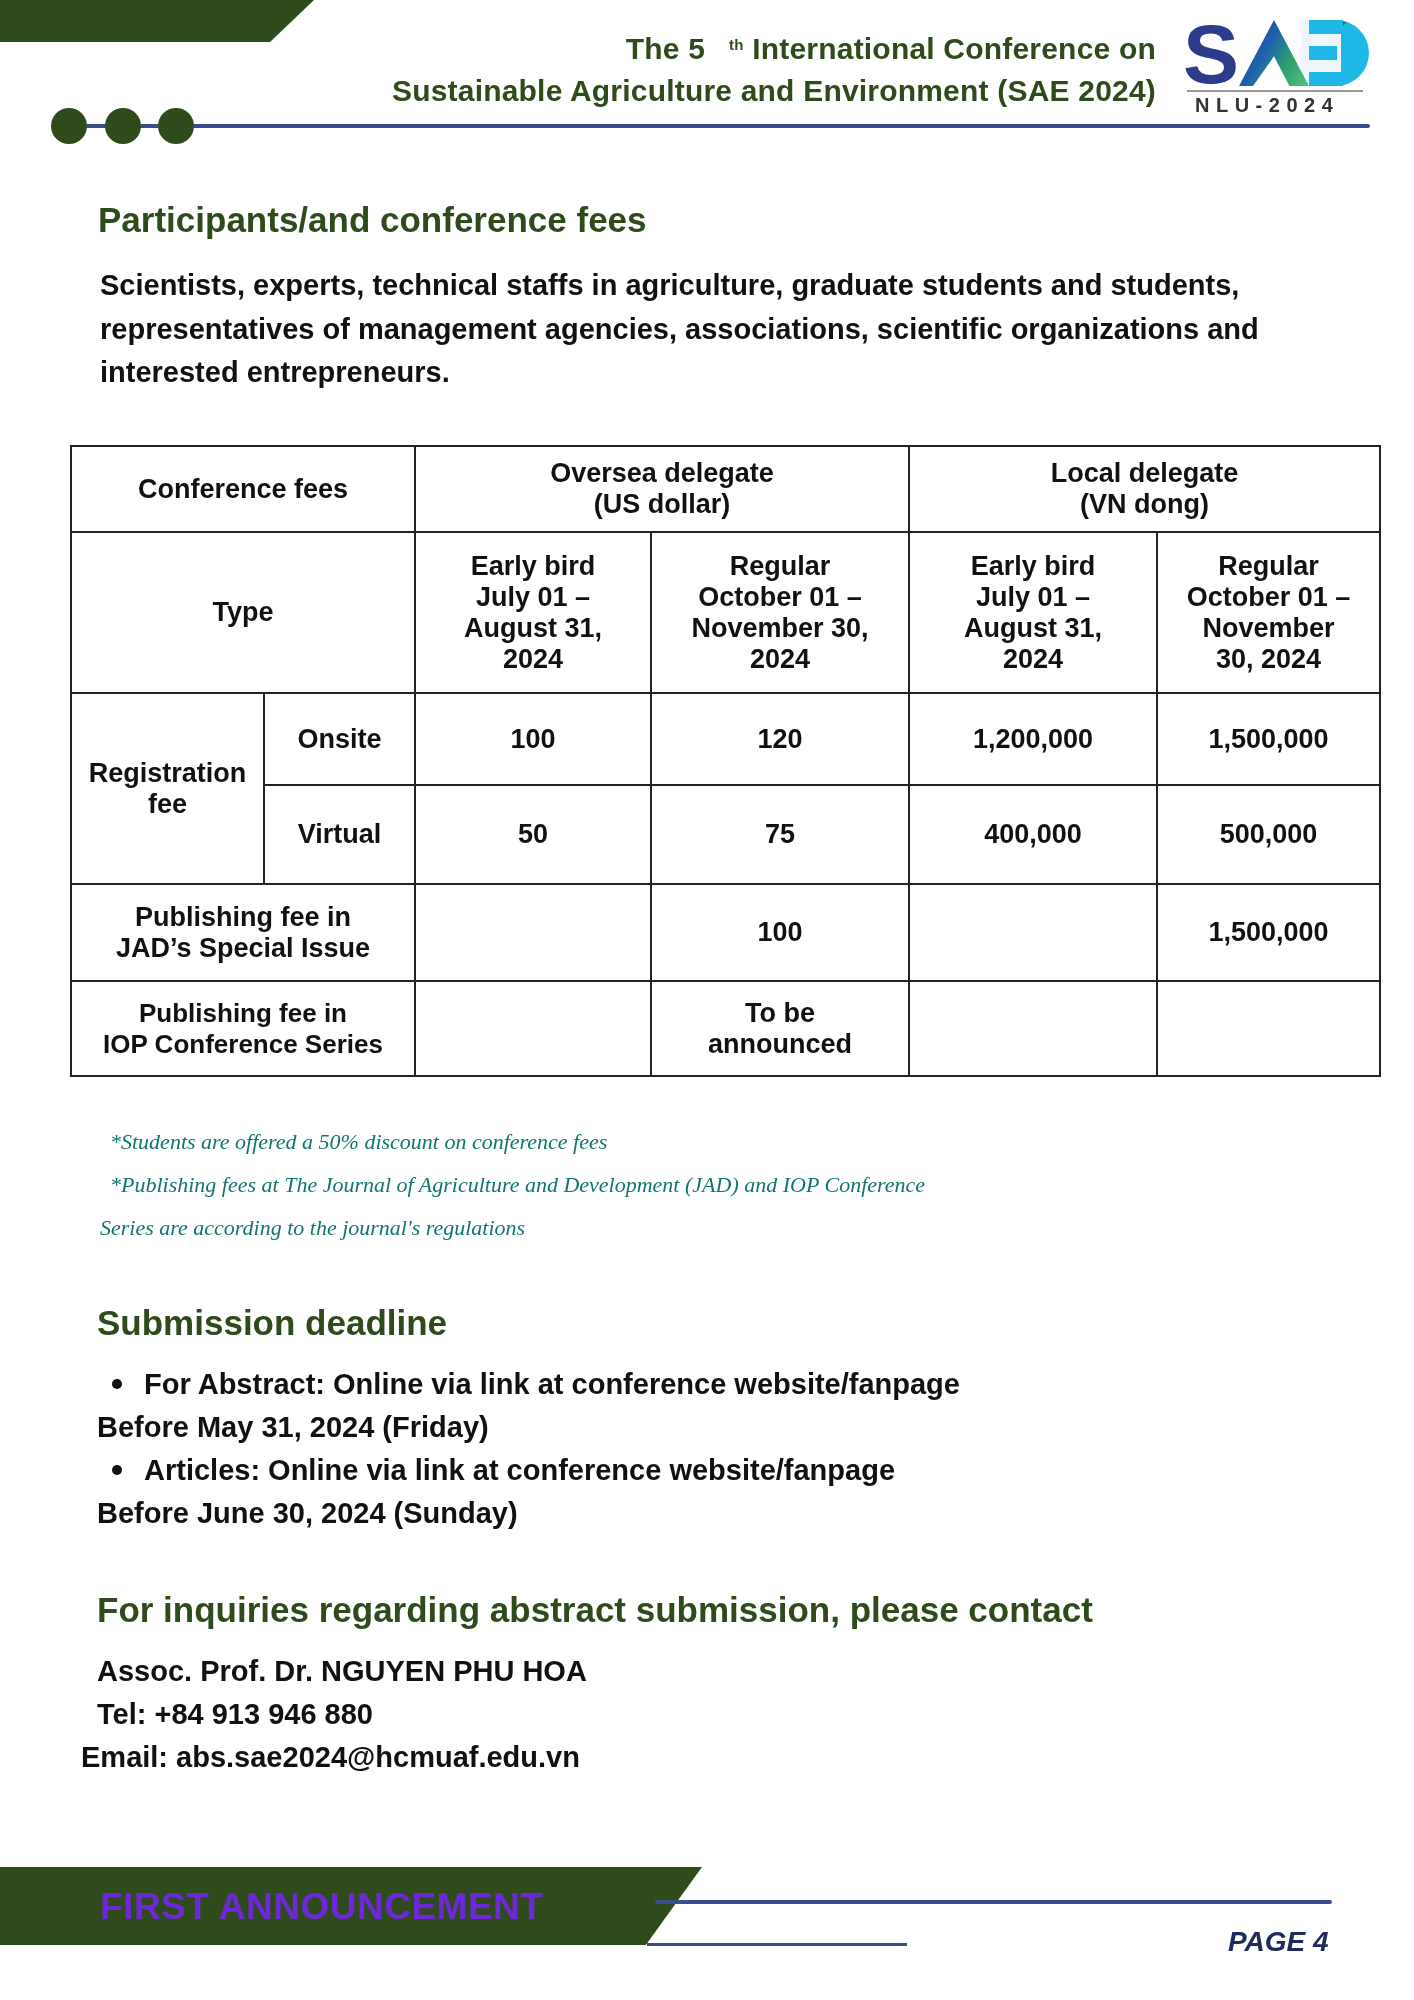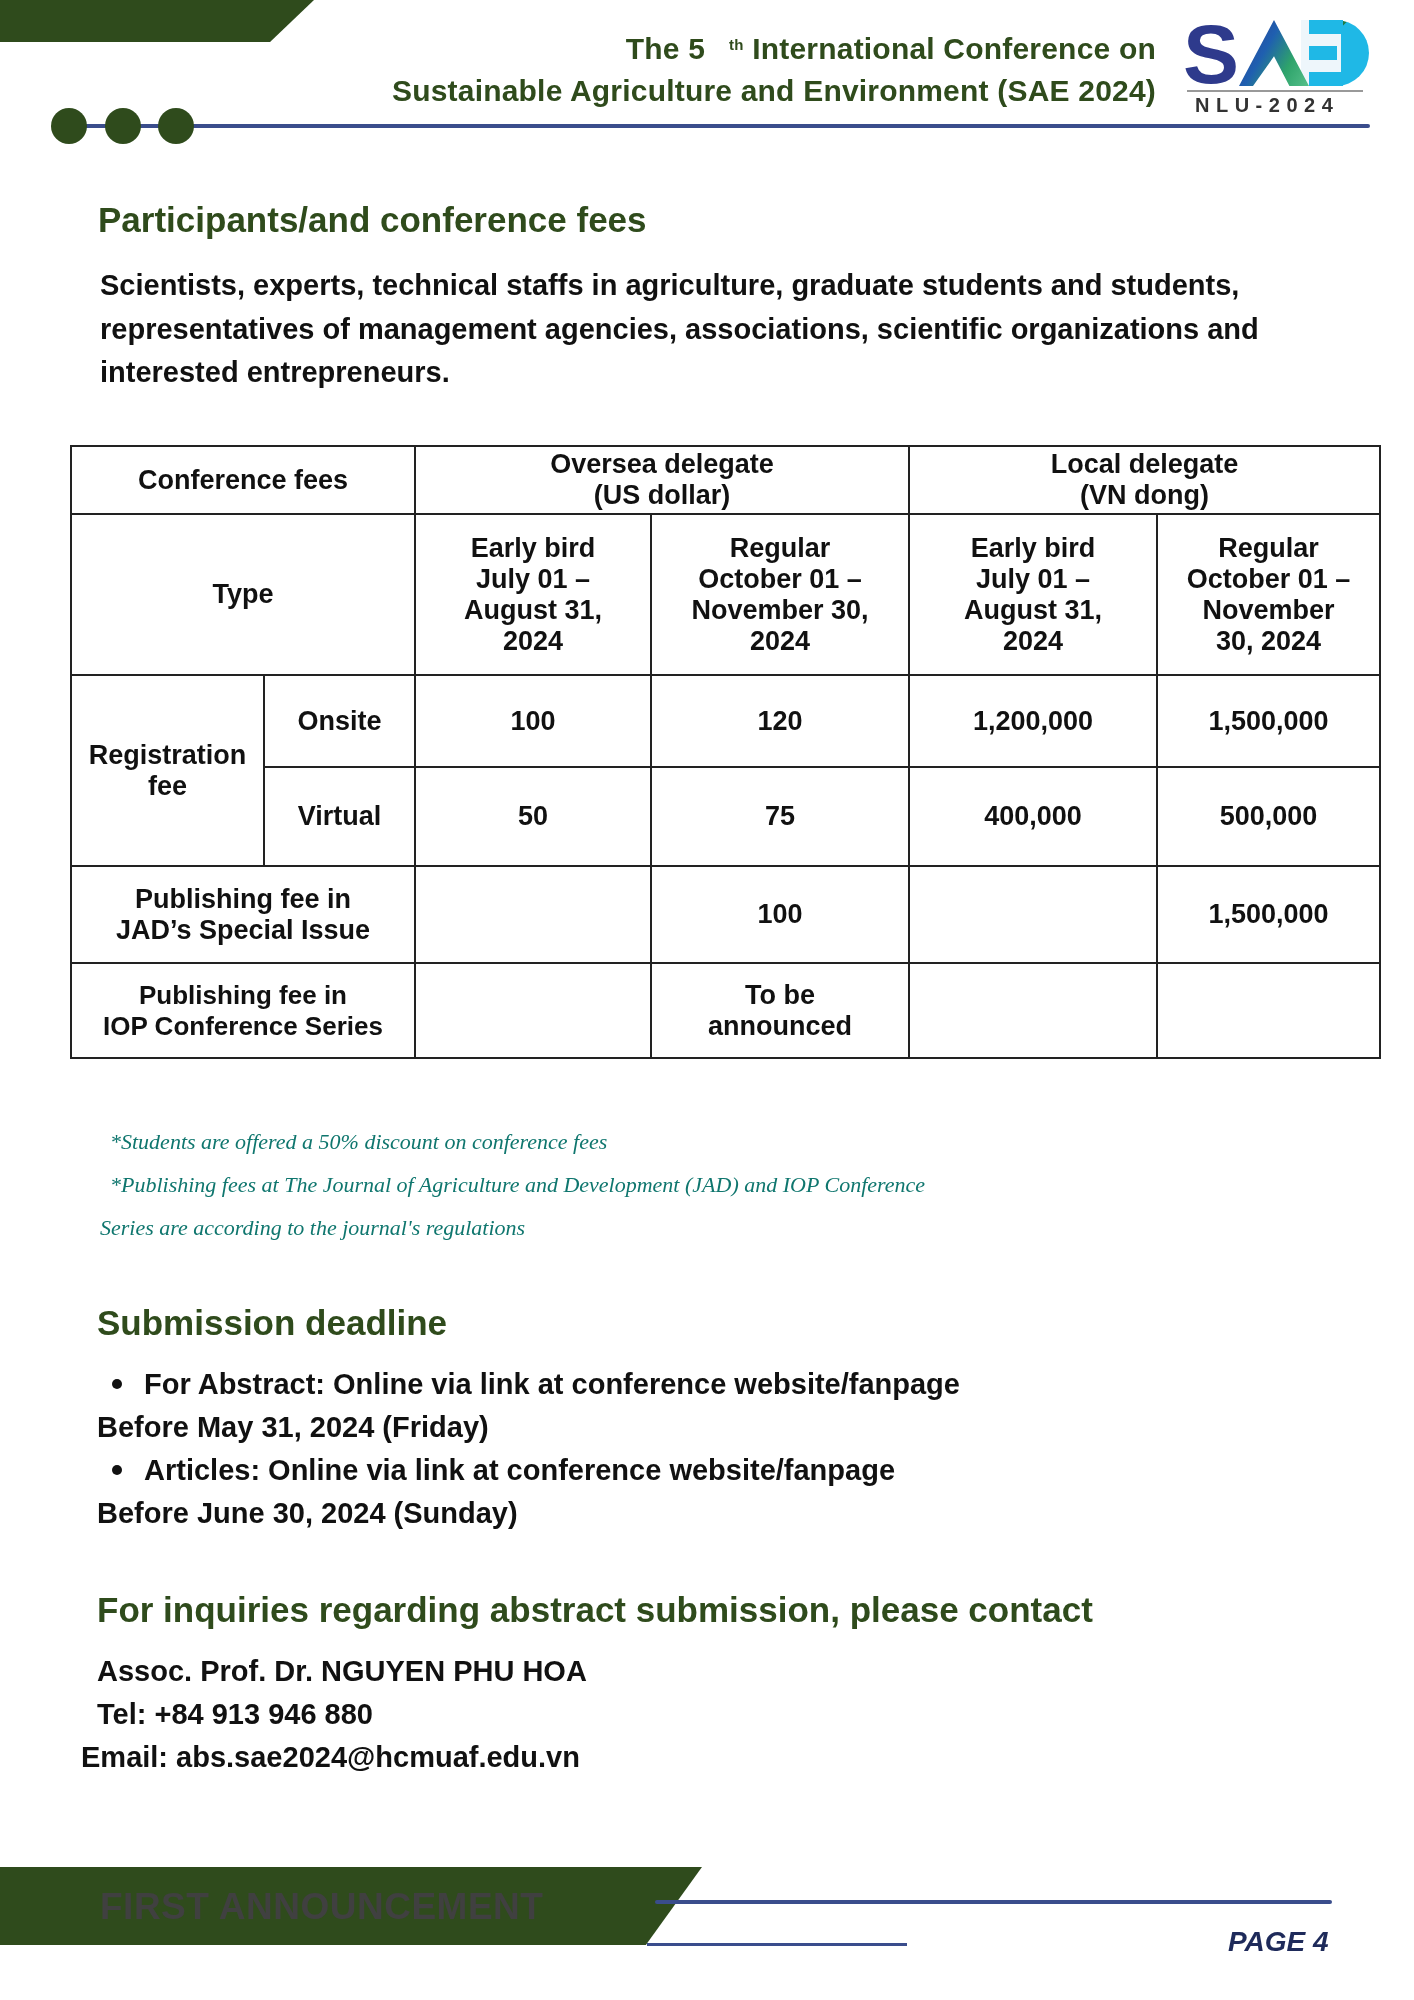"Conference fees" tr { height: 68px -> 86px }
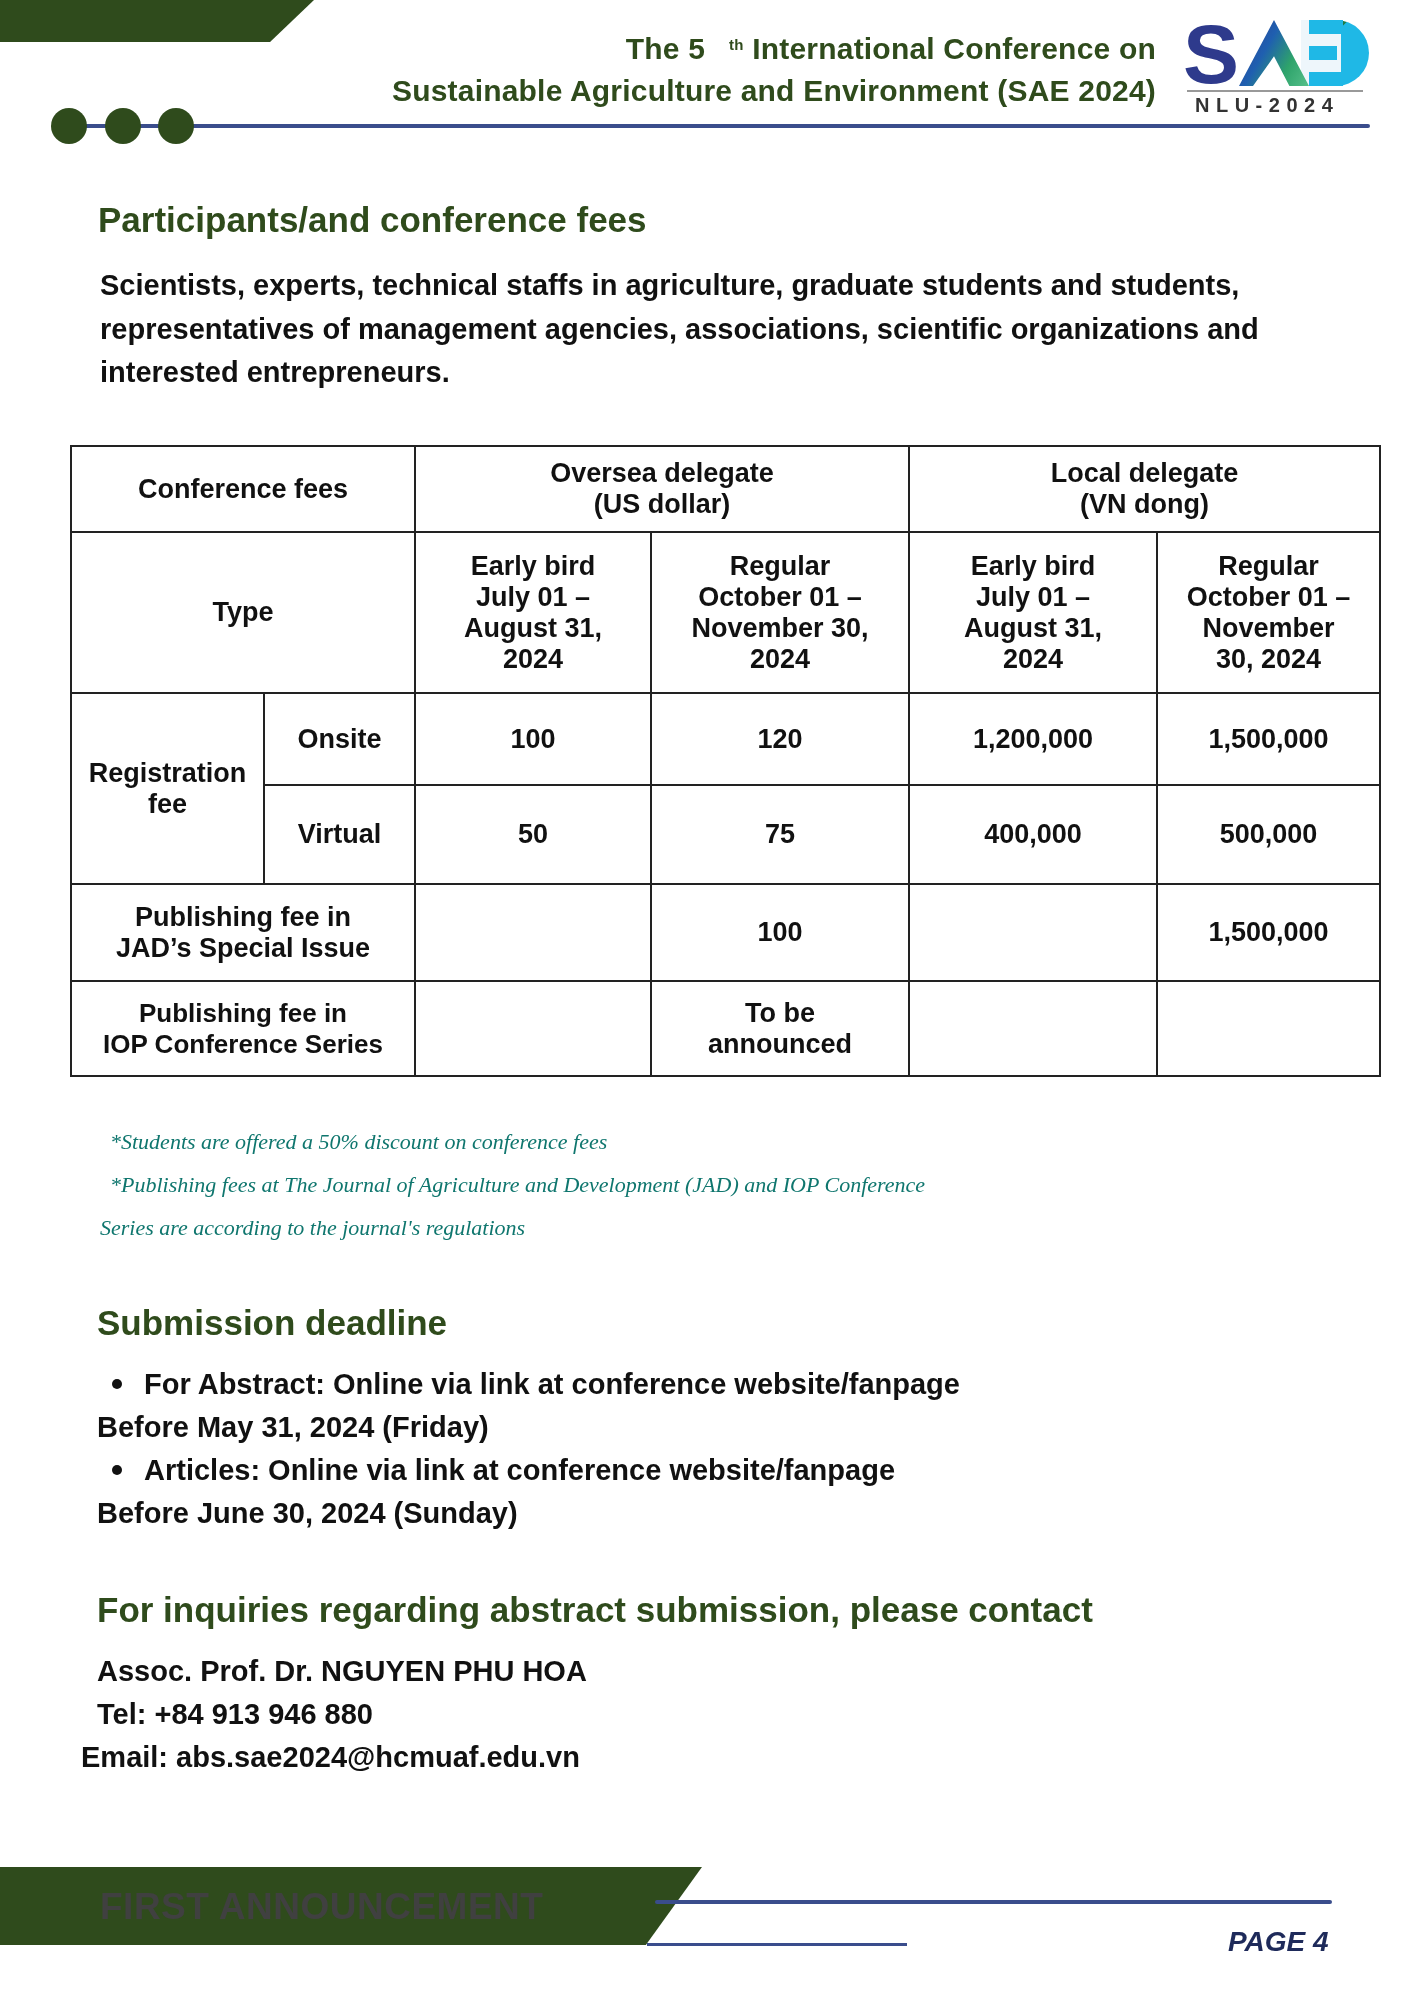"FIRST ANNOUNCEMENT" .footer-label { color: #404040 -> #6d28d9 }
